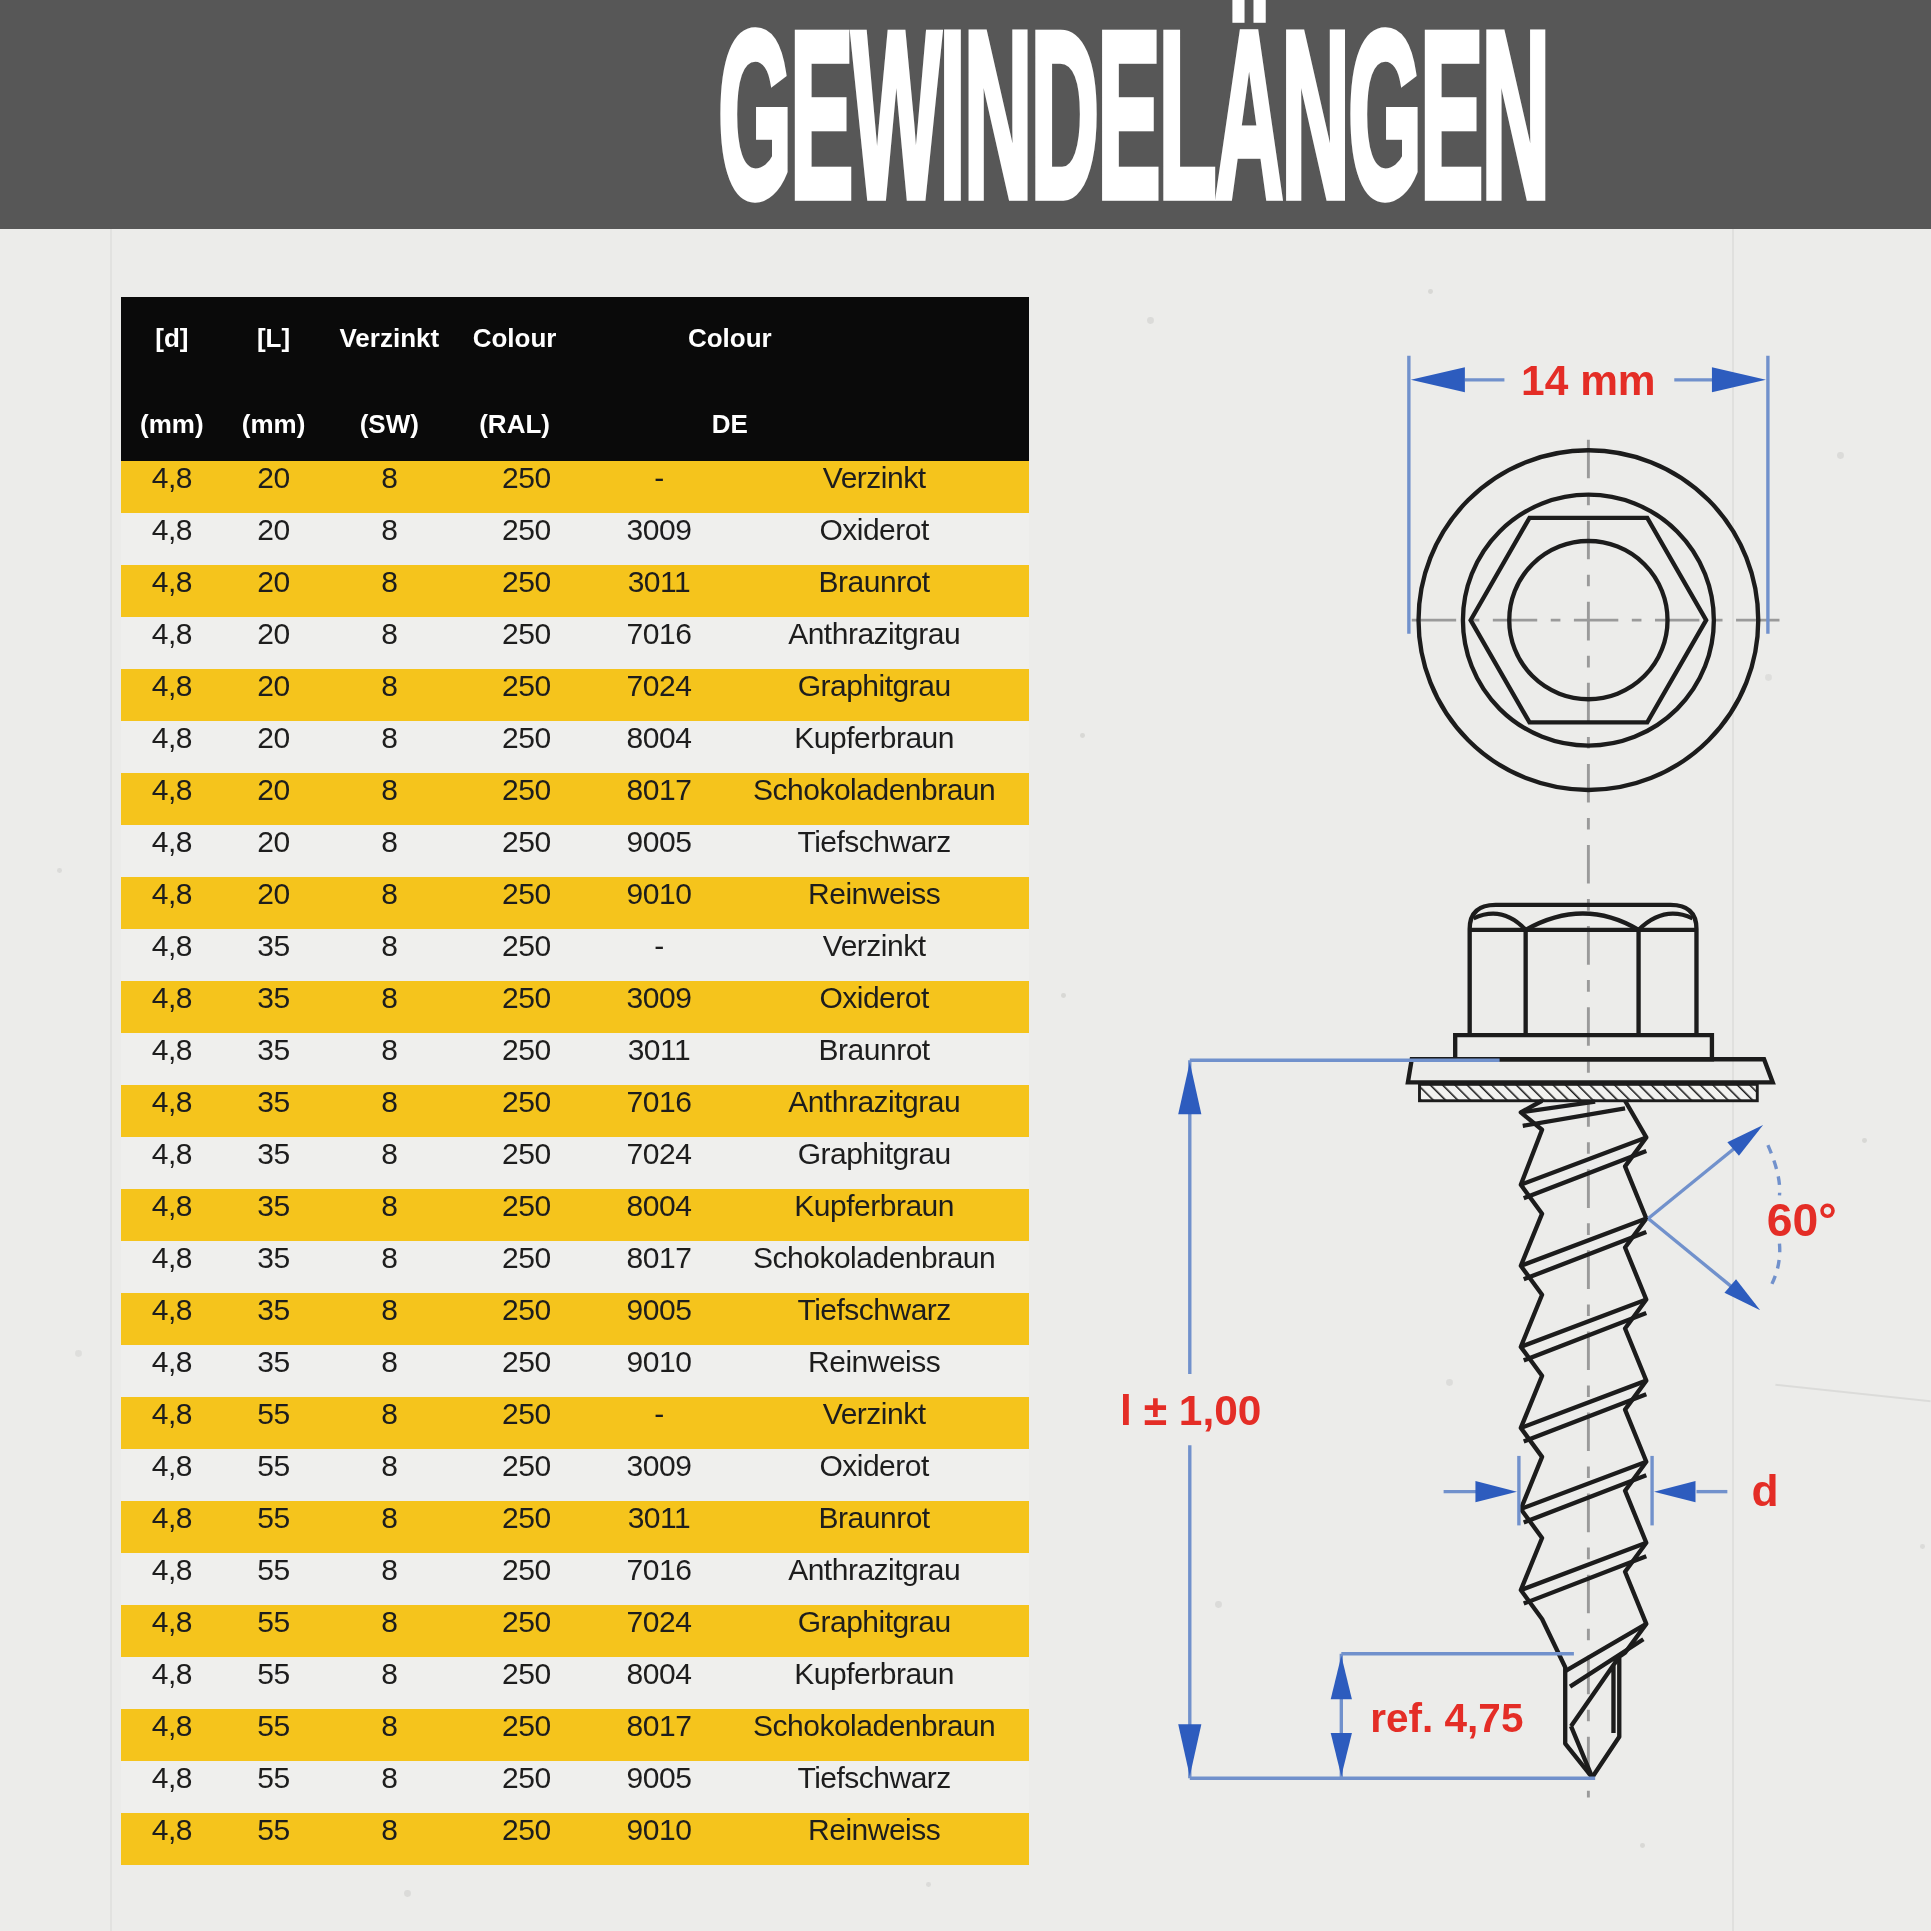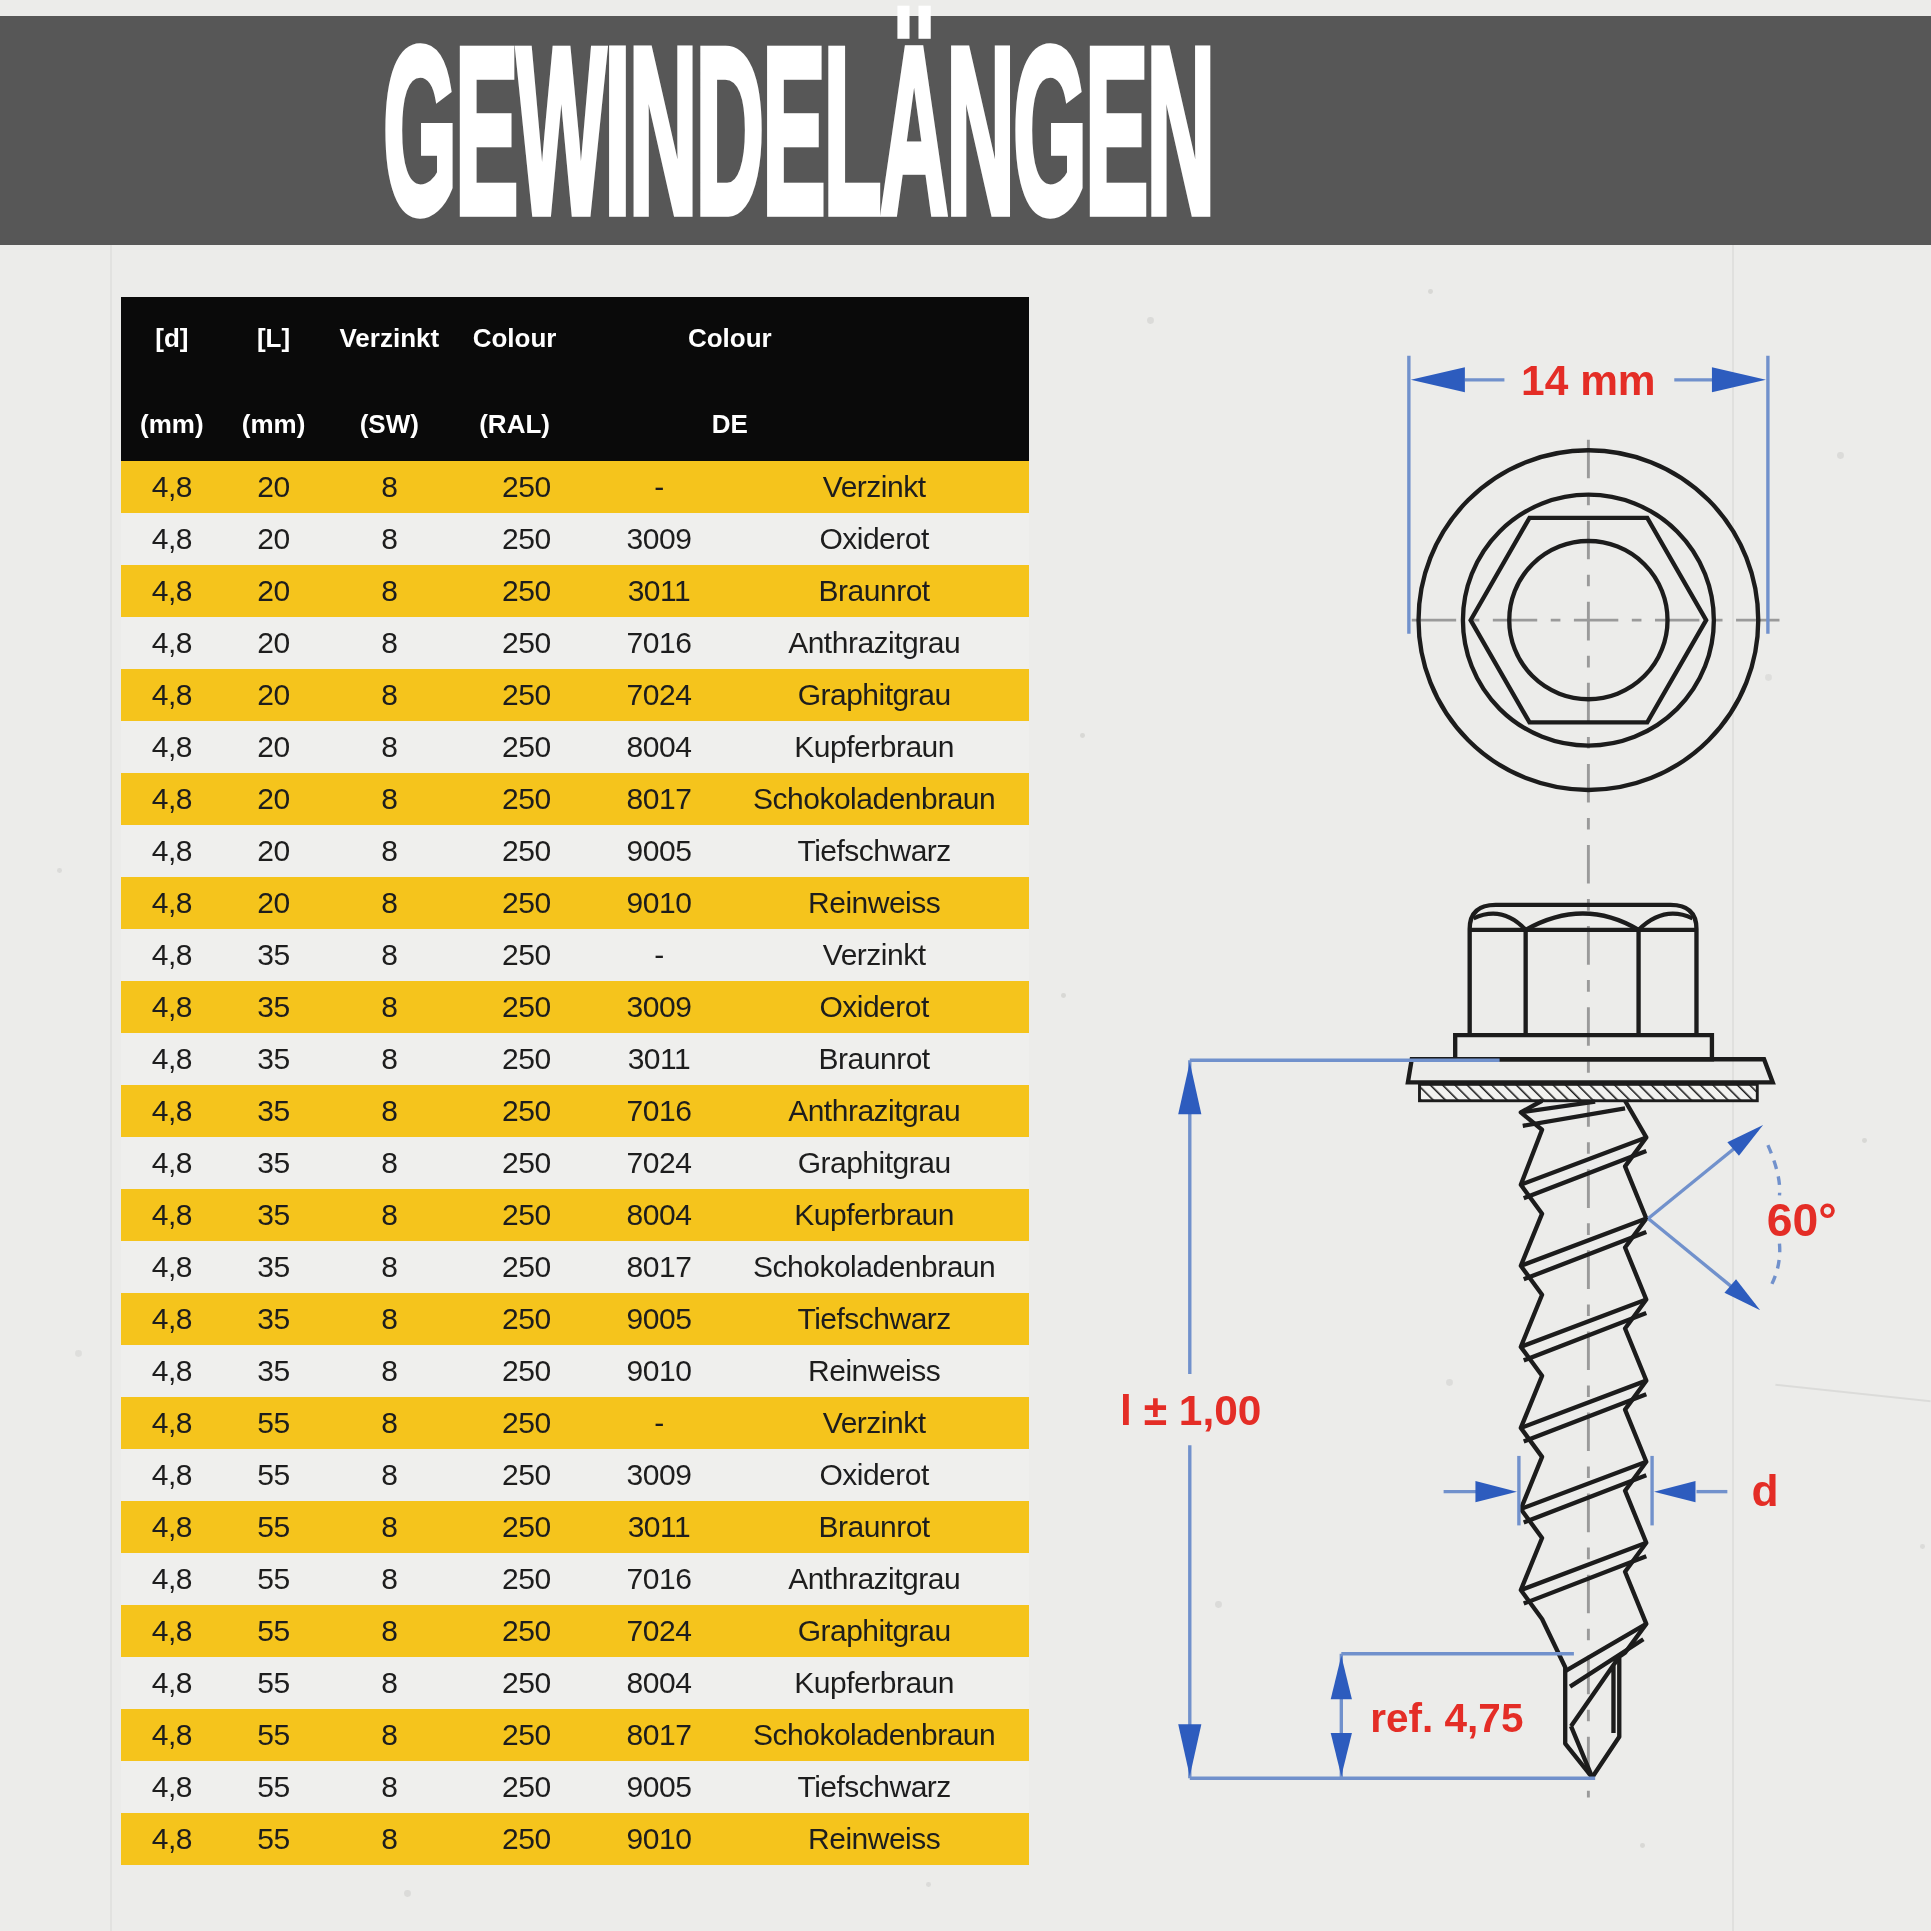"GEWINDELÄNGEN" .banner { justify-content: flex-start -> flex-end; top: 16px -> 0 }
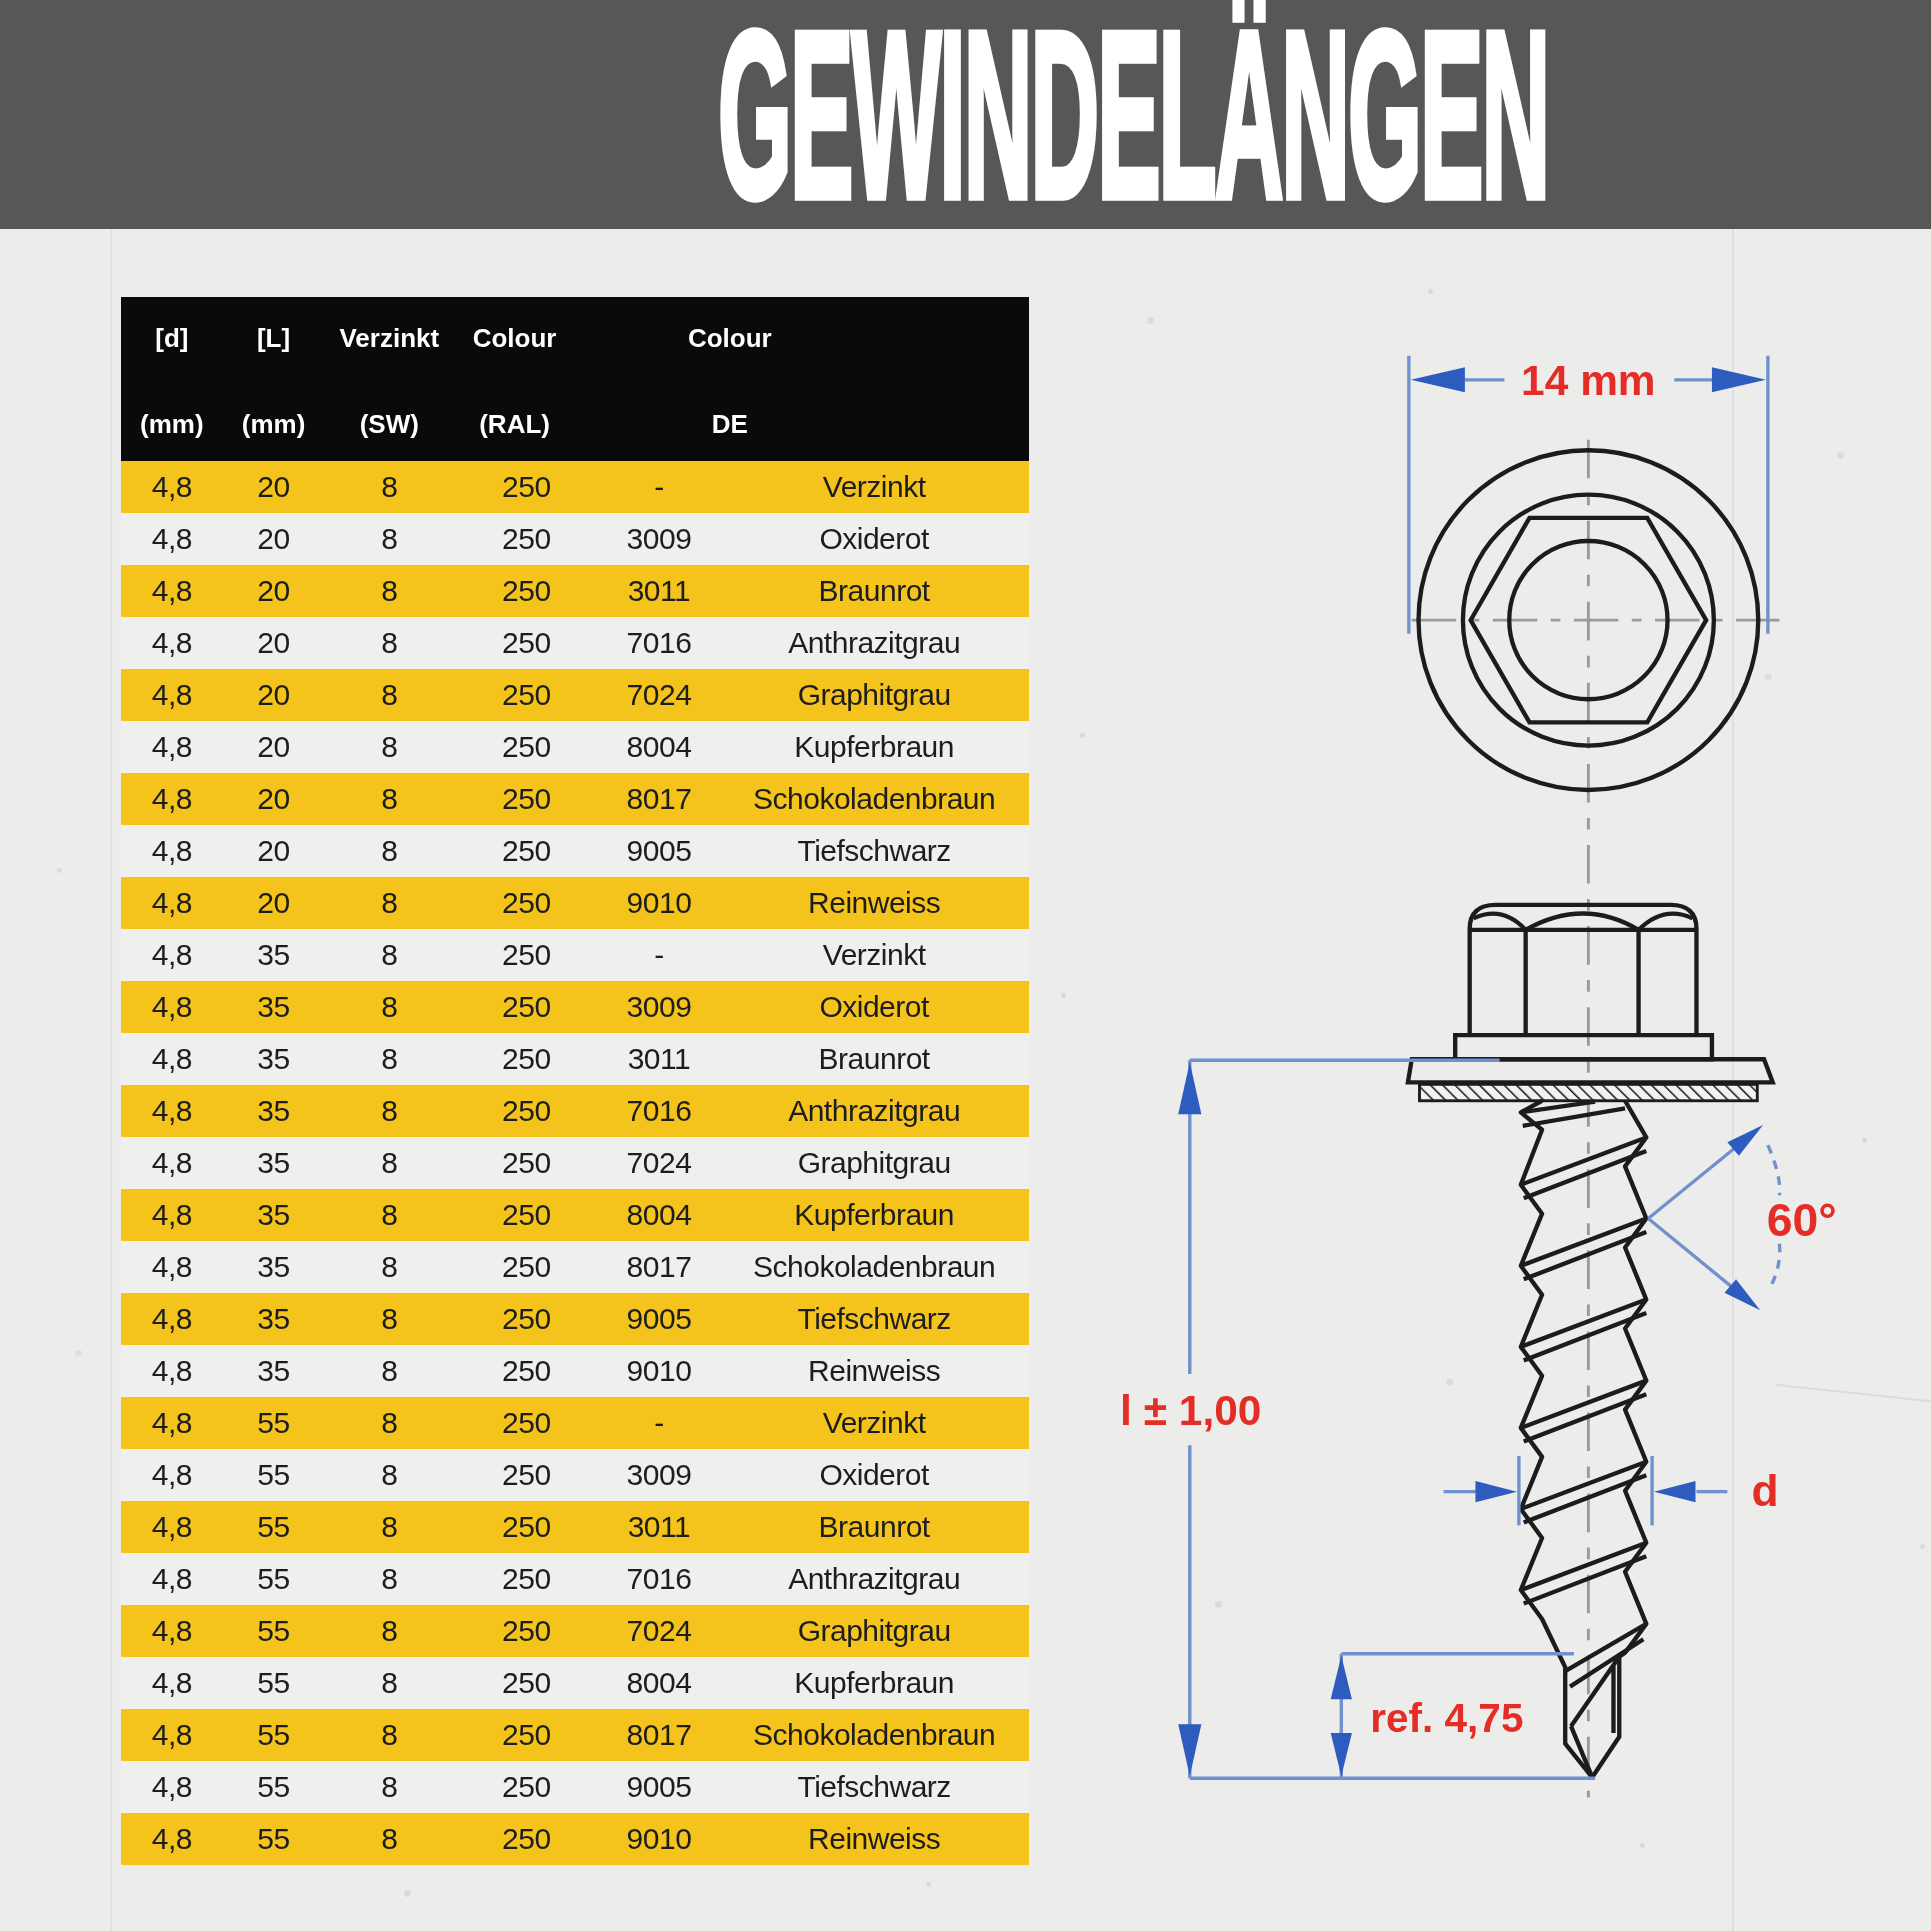"4,8" .row { align-items: center -> none }
